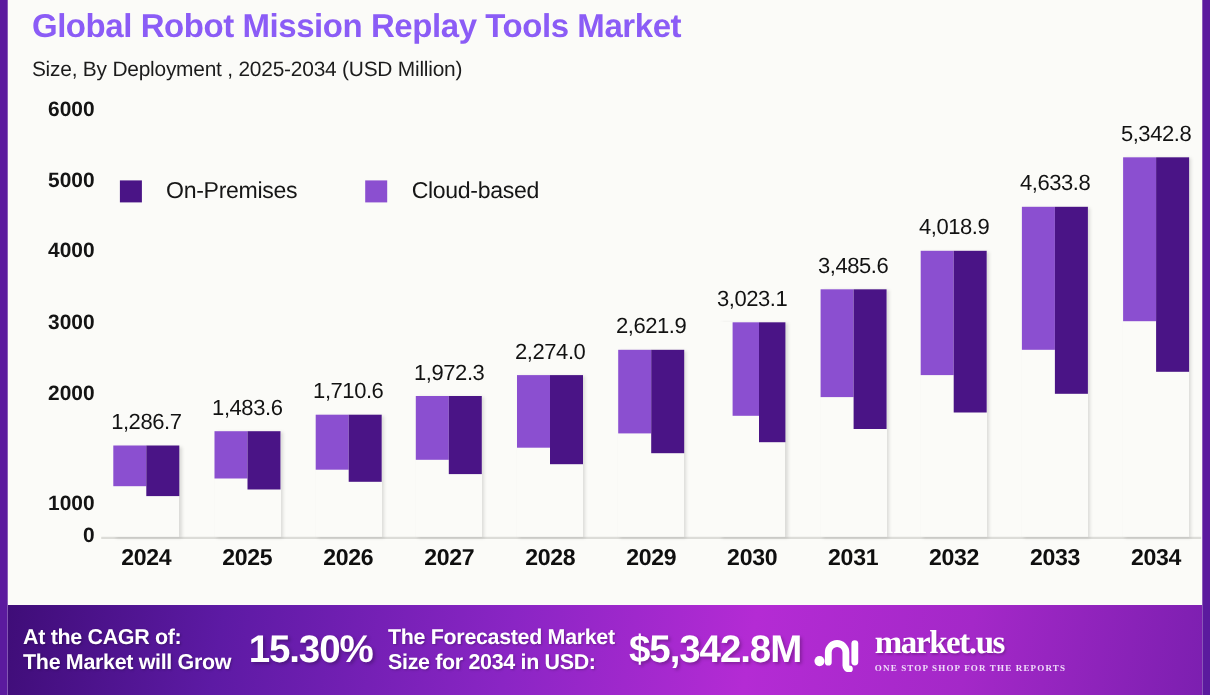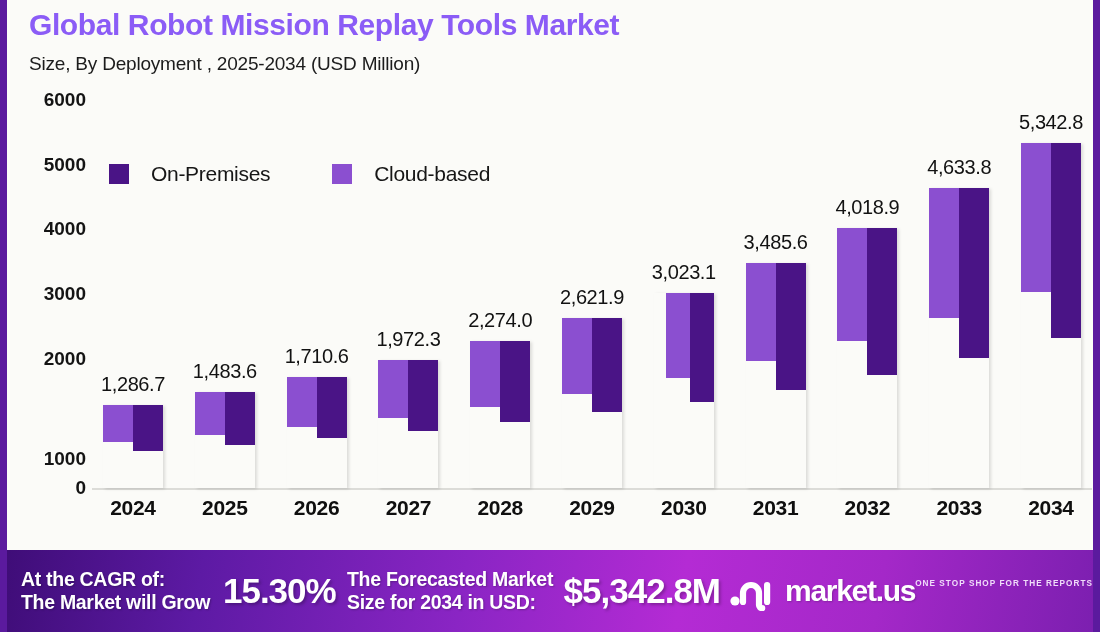"market.us" .brand-text { flex-direction: row -> column; font-family: none -> Liberation Serif, serif }
